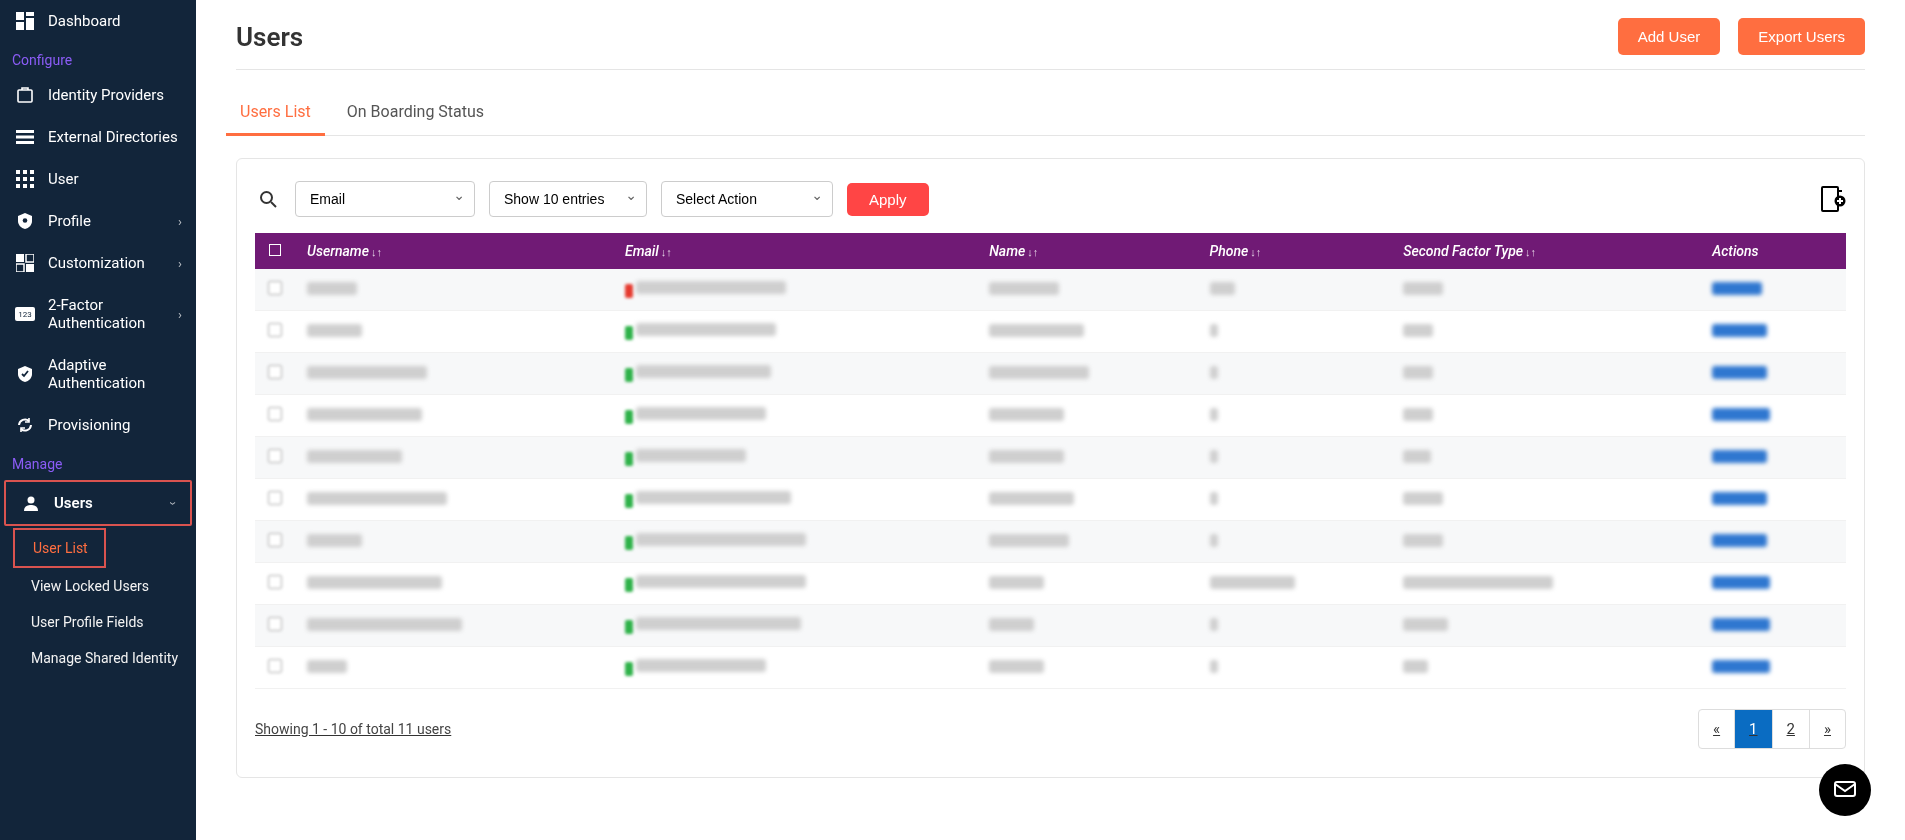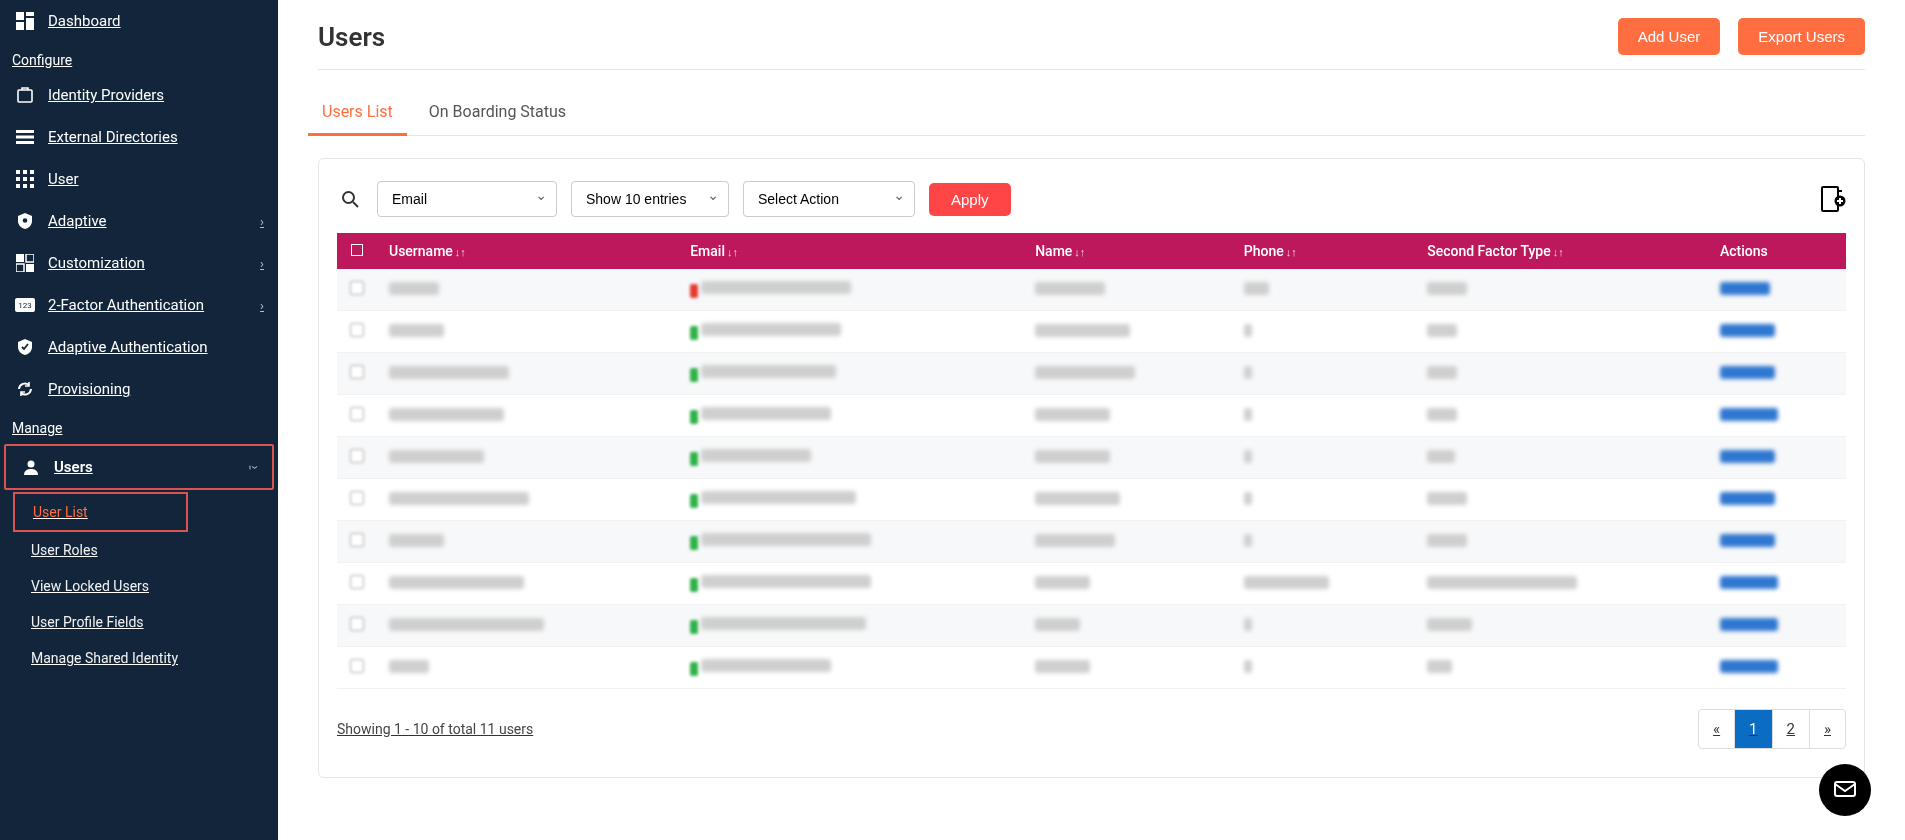"Dashboard" .sidebar { text-decoration: underline -> none; width: 278px -> 196px }
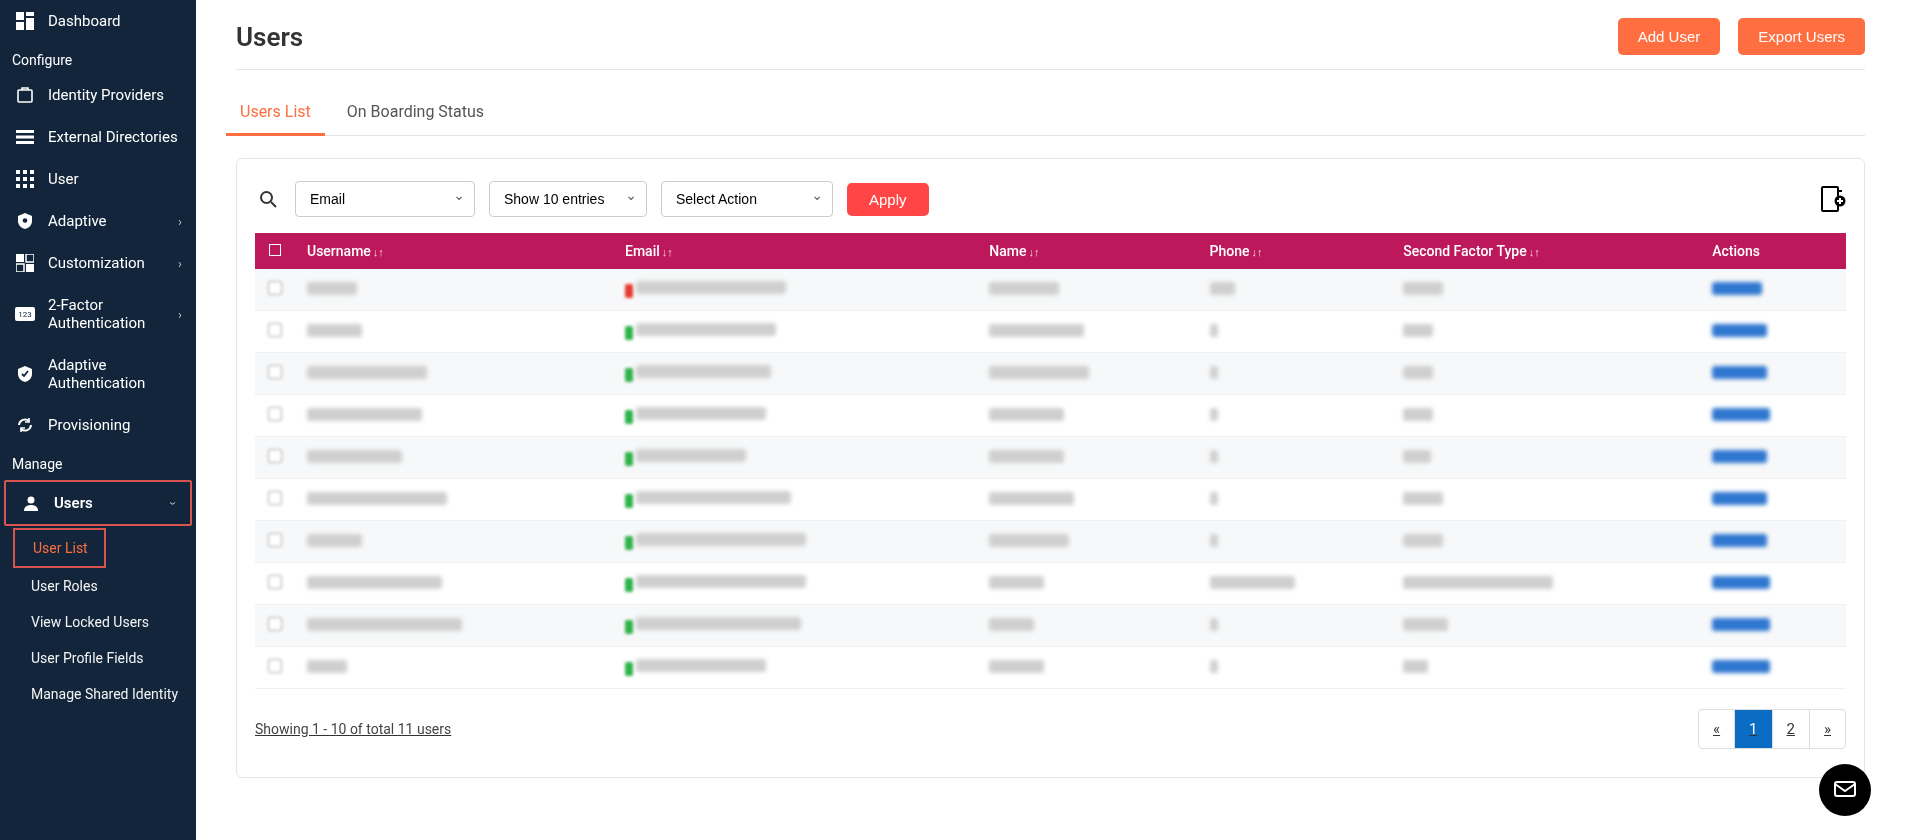"Configure" .nav-section { color: #ffffff -> #8b5cf6 }
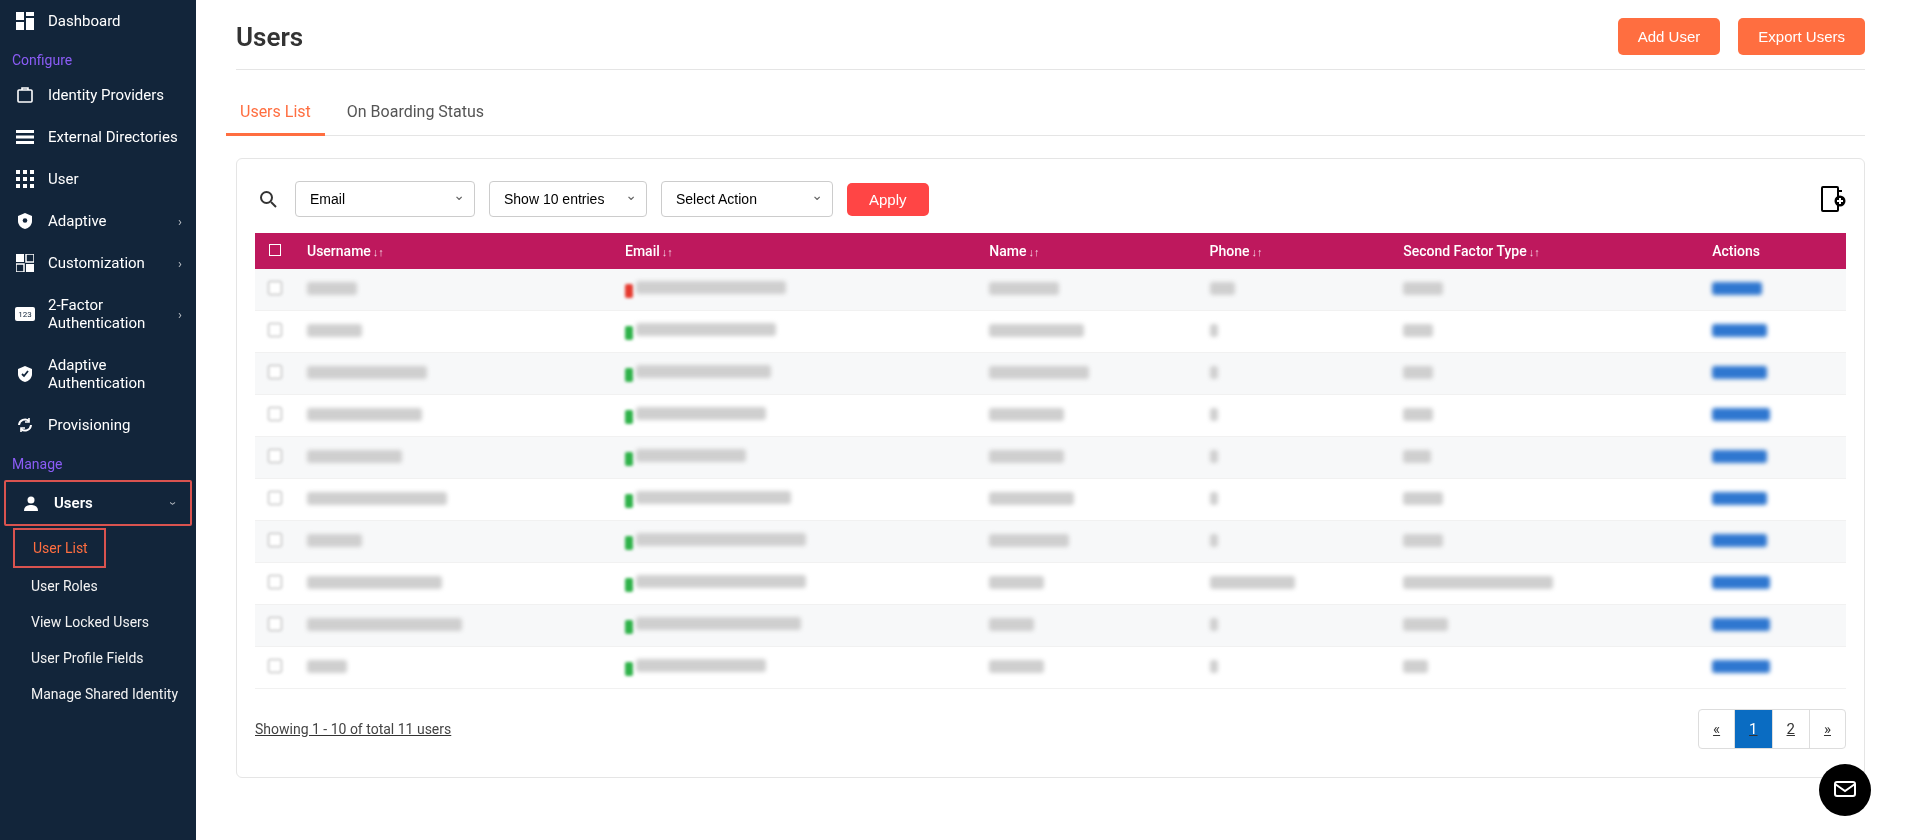"Adaptive" span.lbl { text: Adaptive -> Profile }
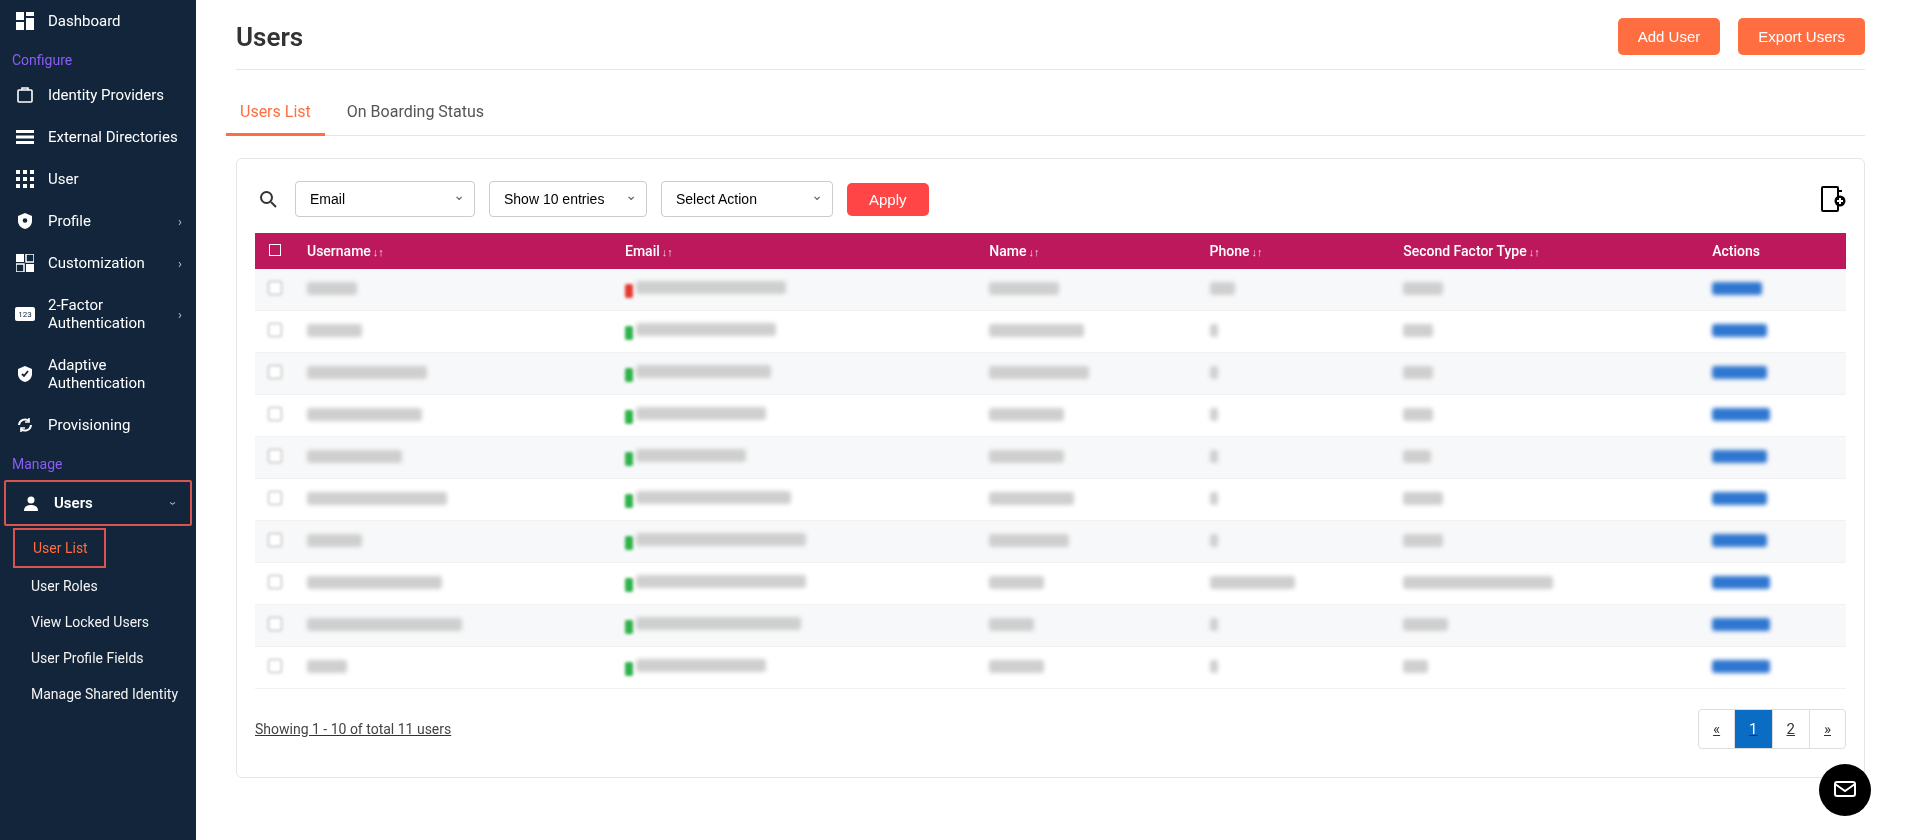"Username ↓↑" thead th { background: #be185d -> #701a75; font-style: none -> italic }
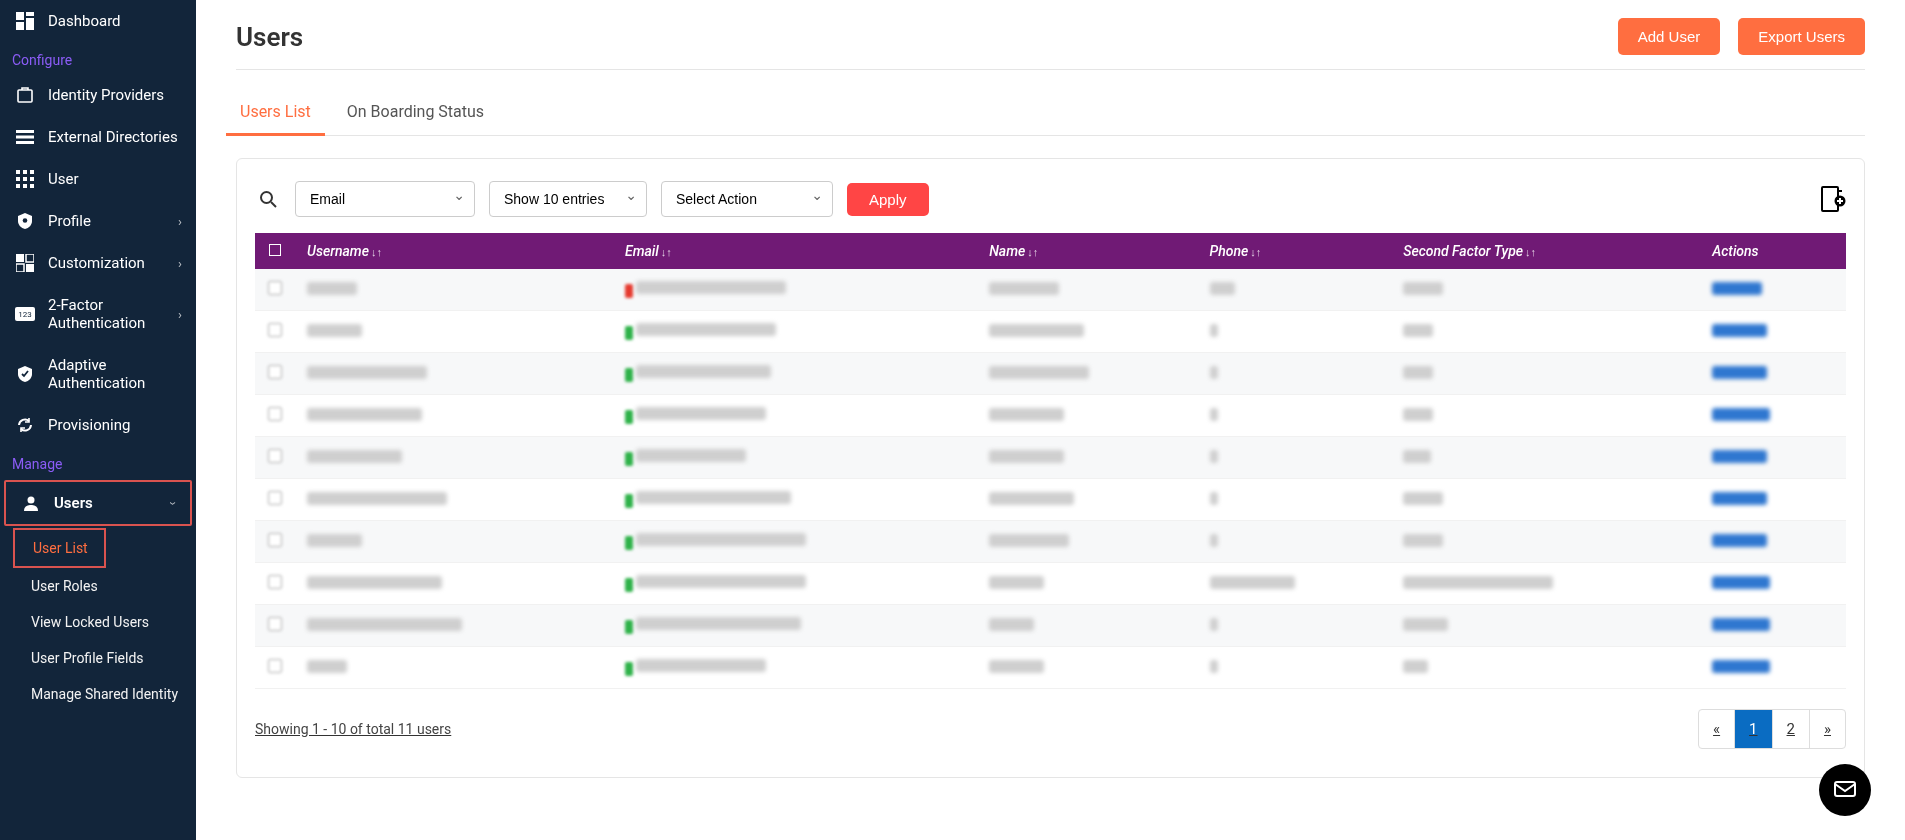"User Roles" div.sub-item { html: <div>User Roles</div> -> none }
